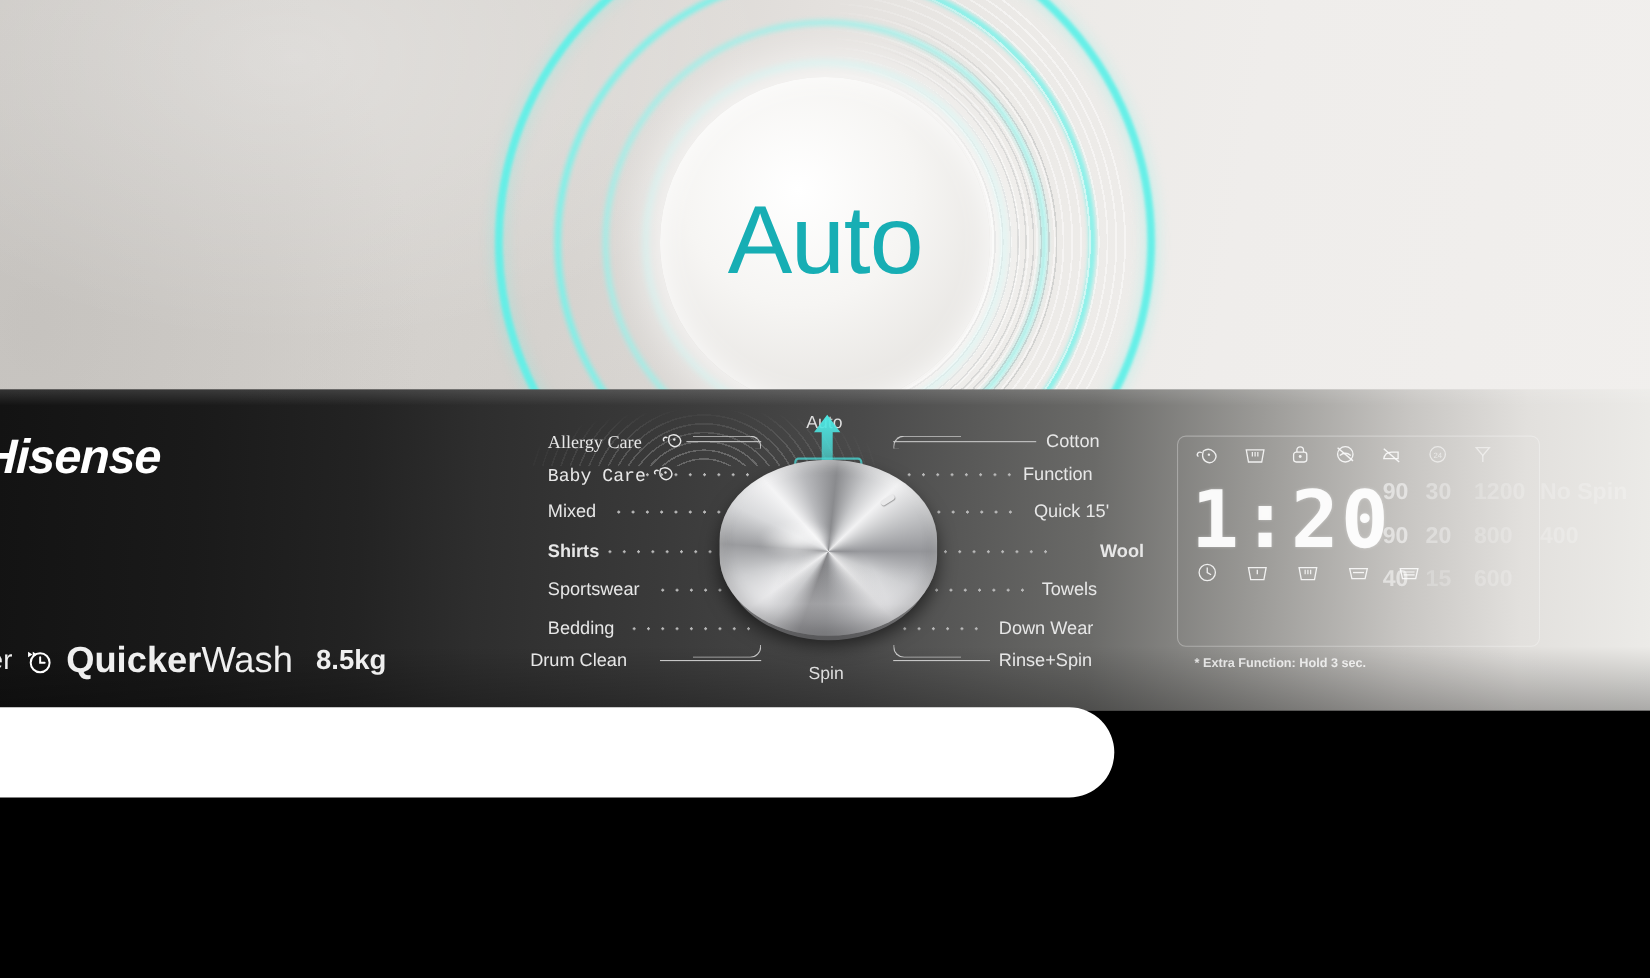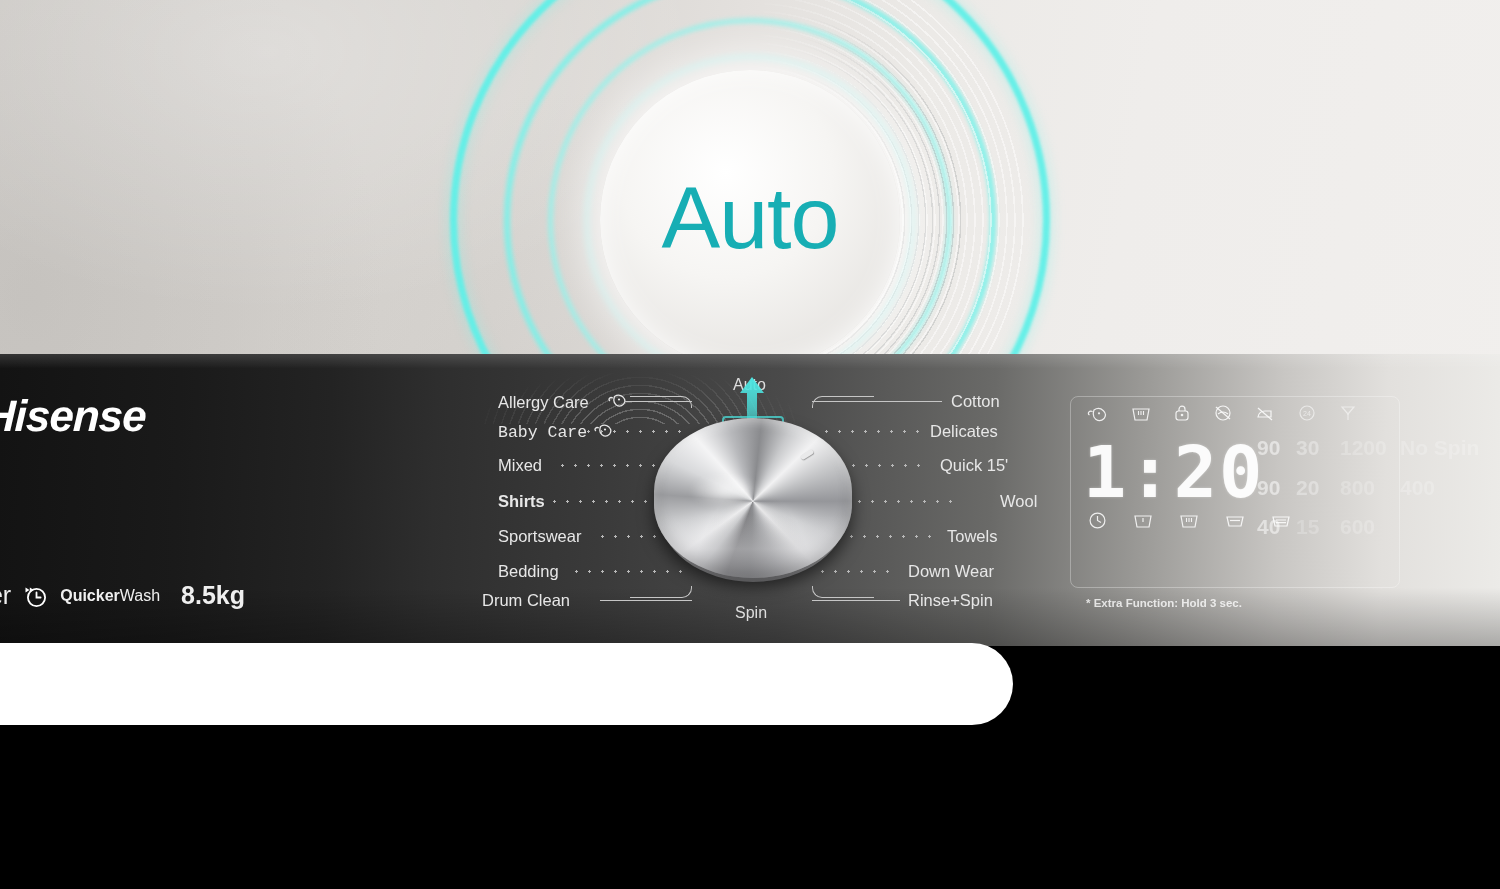"Allergy Care" div.lab { align-items: flex-end -> flex-start; font-family: none -> Liberation Serif, serif }
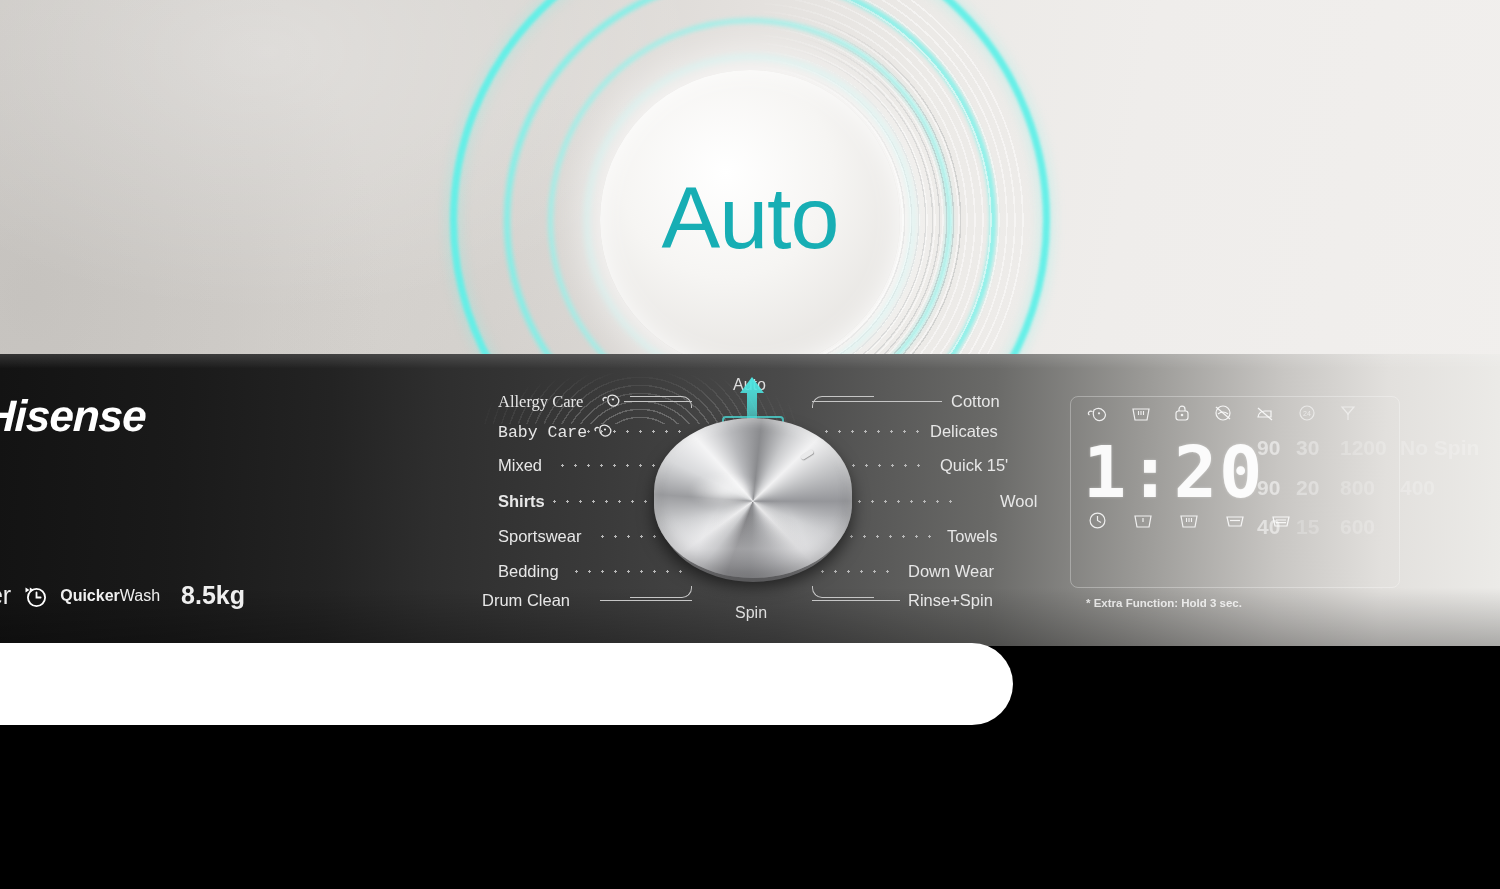"Delicates" div.lab { text: Delicates -> Function }
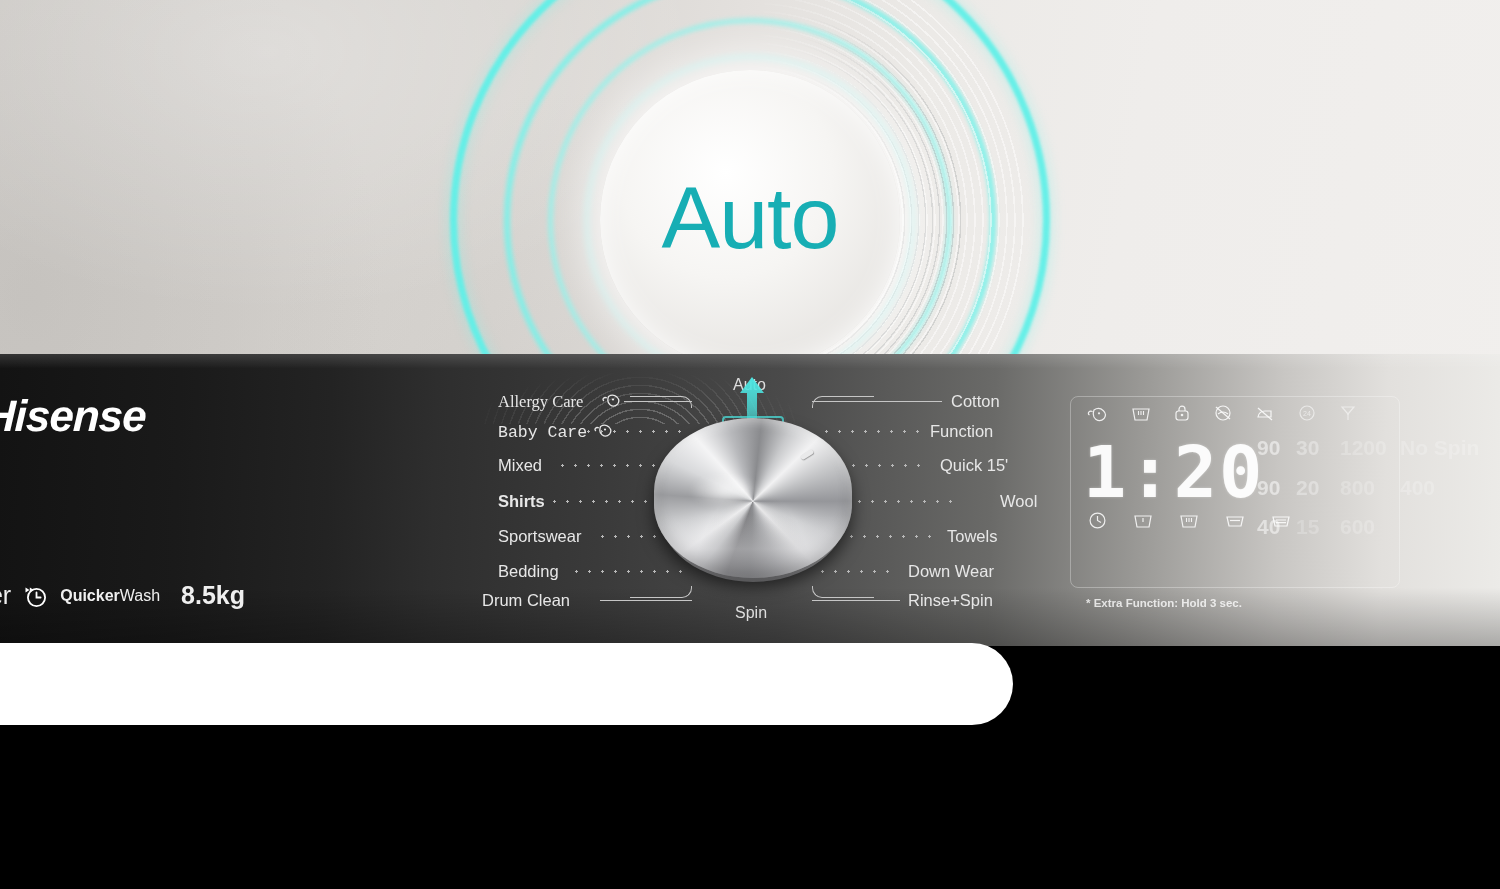"Wool" div.lab { font-weight: none -> bold }
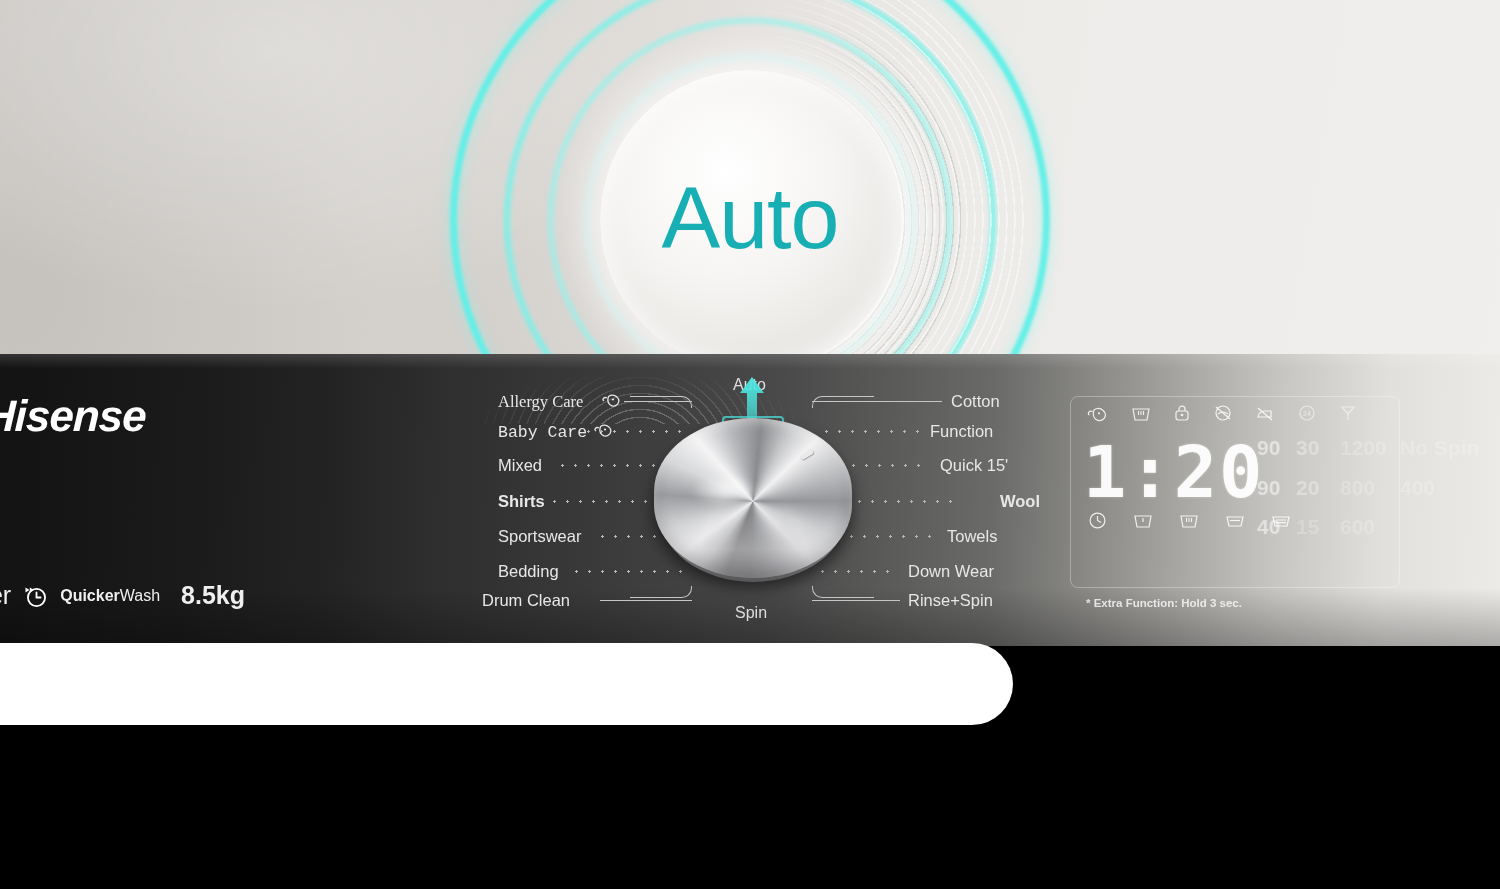"QuickerWash" .qw { font-size: 16px -> 33px }
